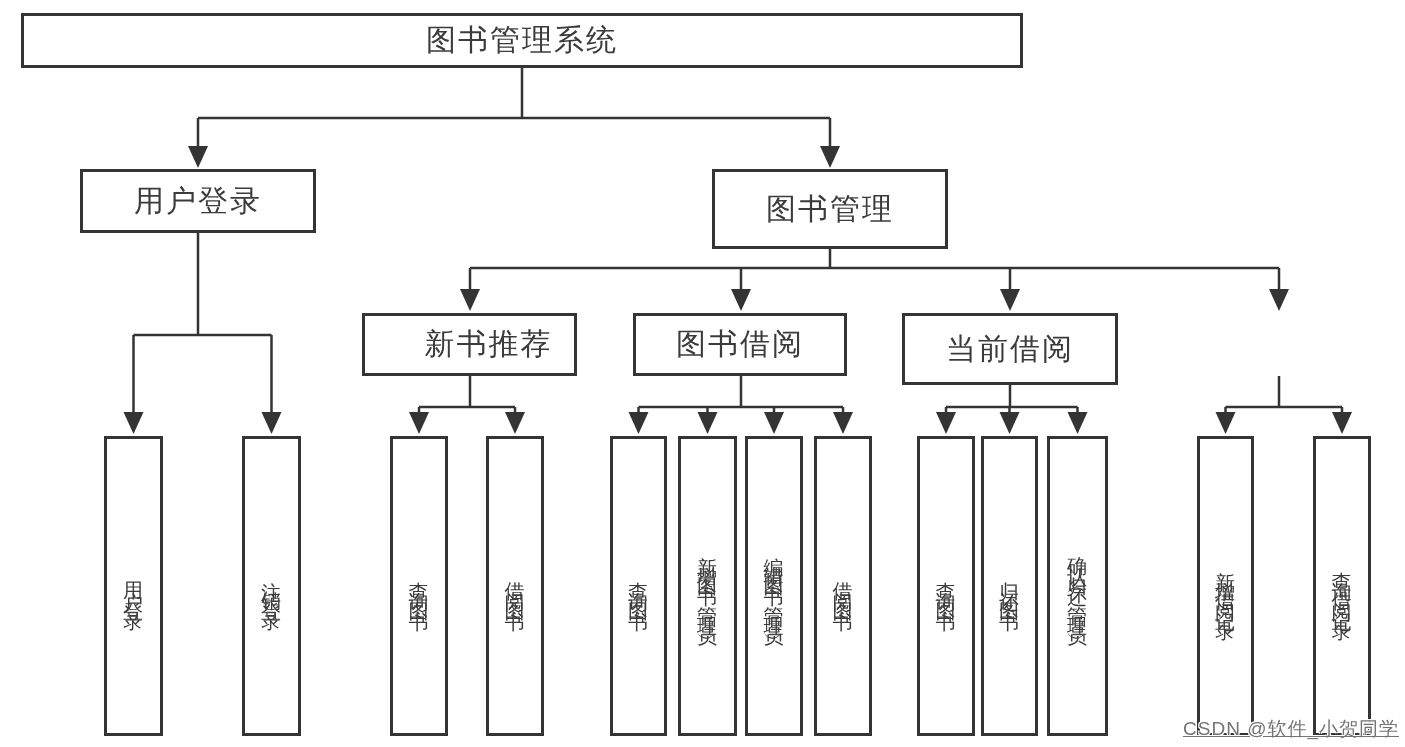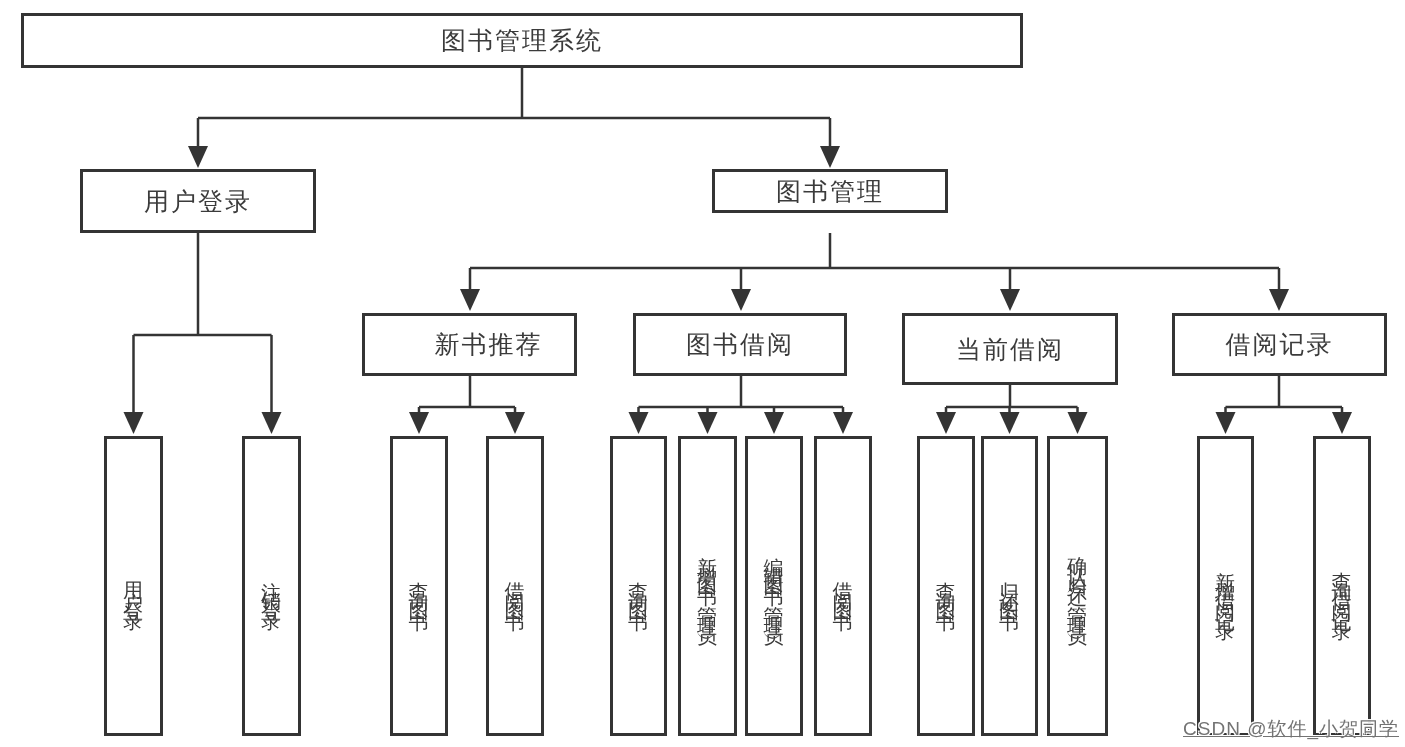"图书管理系统" .box.hlabel span { font-size: 25px -> 30px }
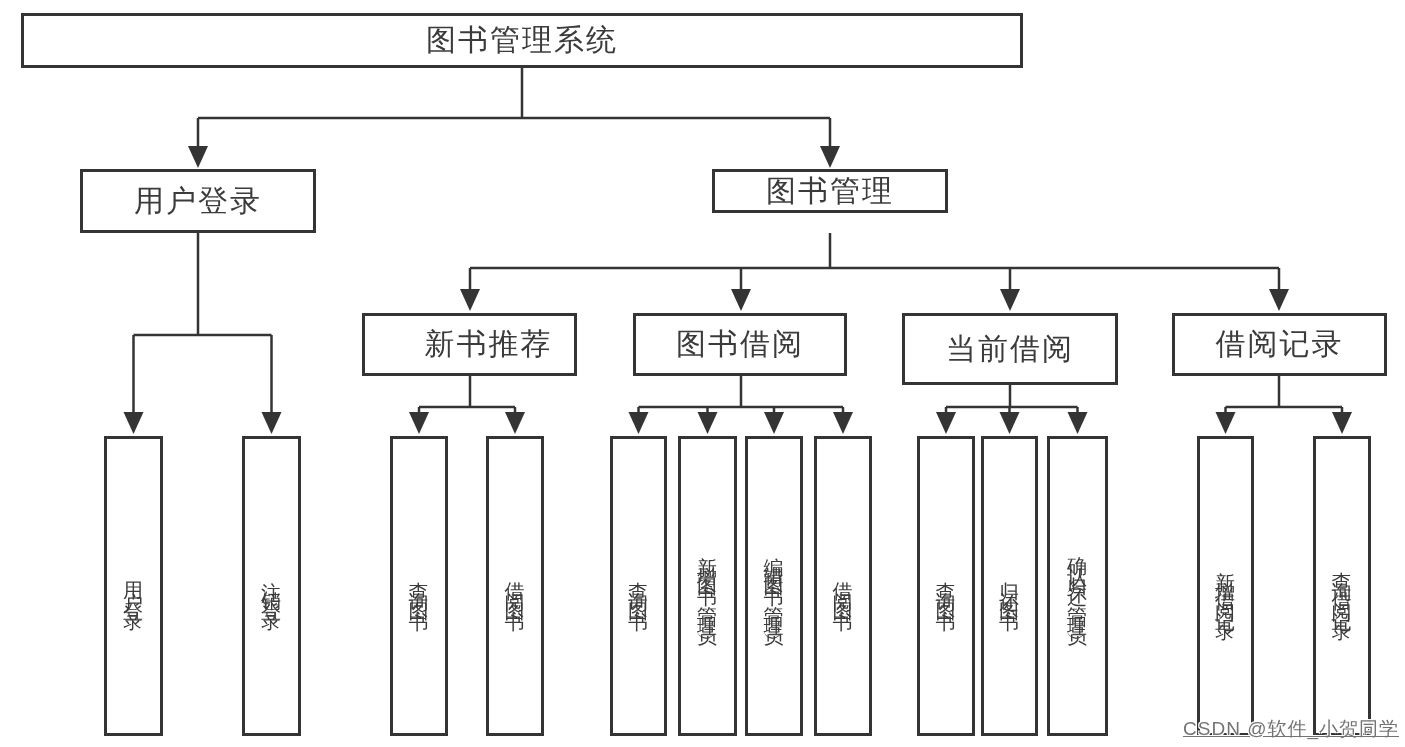"图书管理" div.box { height: 44px -> 80px }
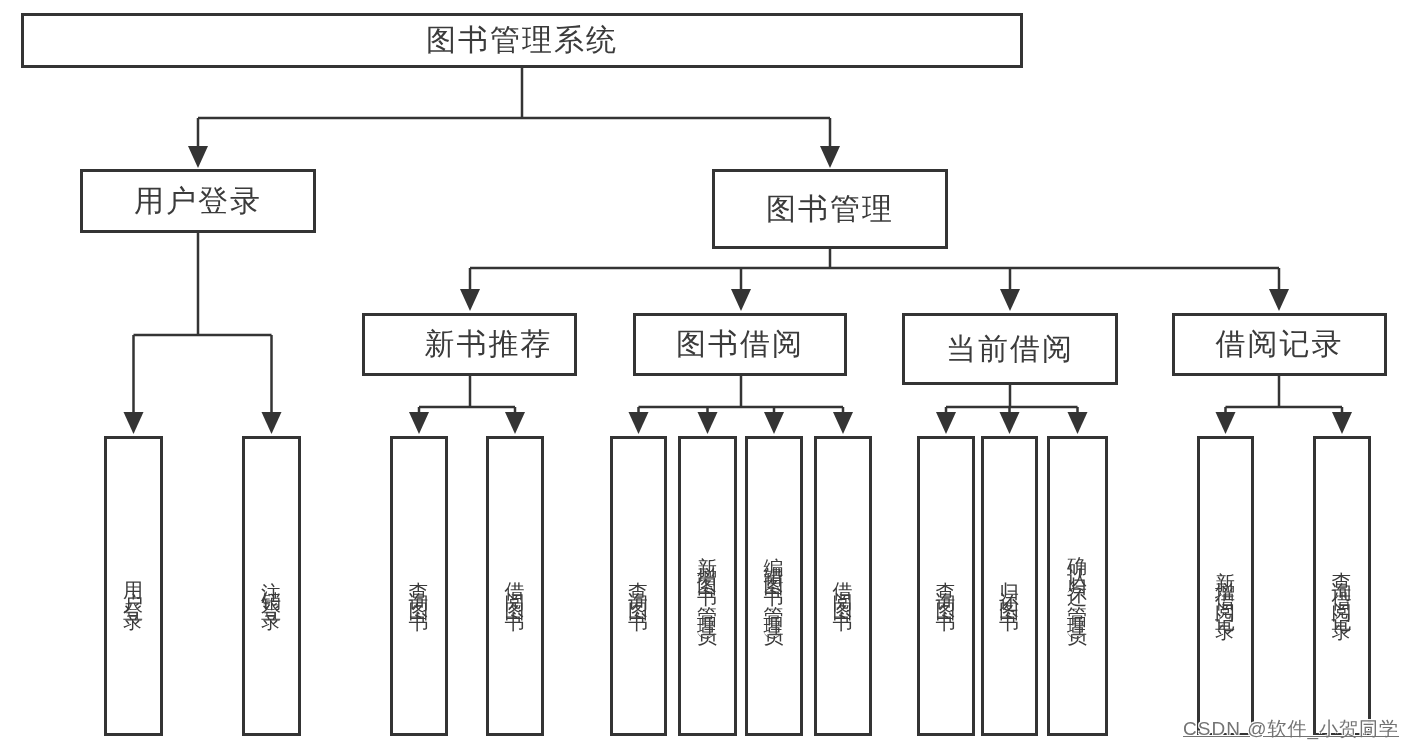"借阅记录" div.box { html: <div> <span>借阅记录</span> </div> -> none }
